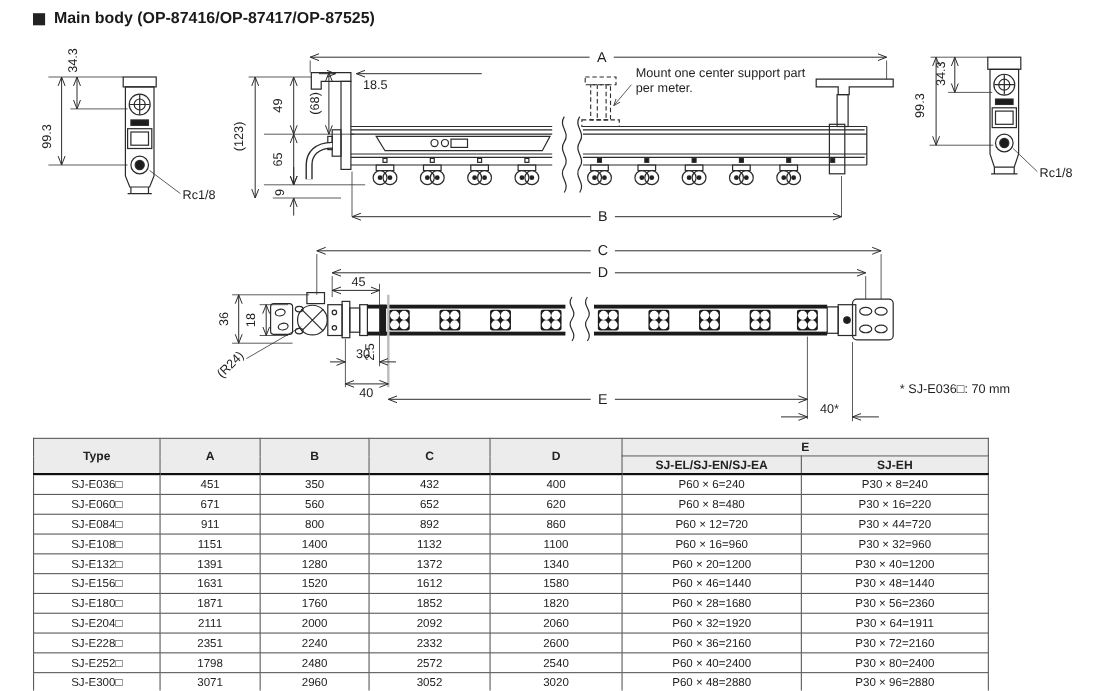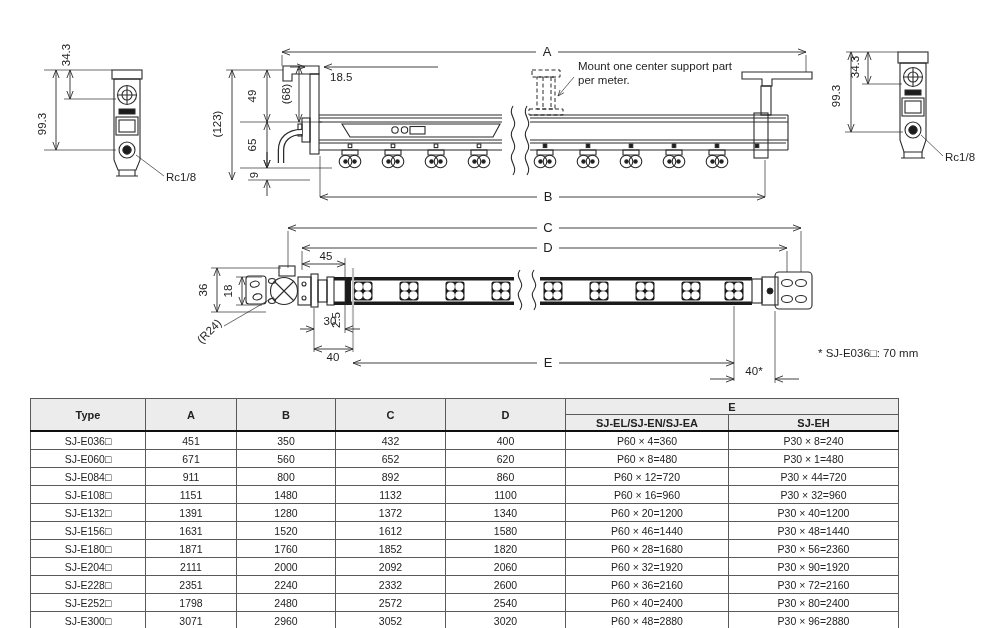"Main body (OP-87416/OP-87417/OP-87525)" div.title { html: none -> <div> <span></span> <span>Main body (OP-87416/OP-87417/OP-87525)</span> </div> }
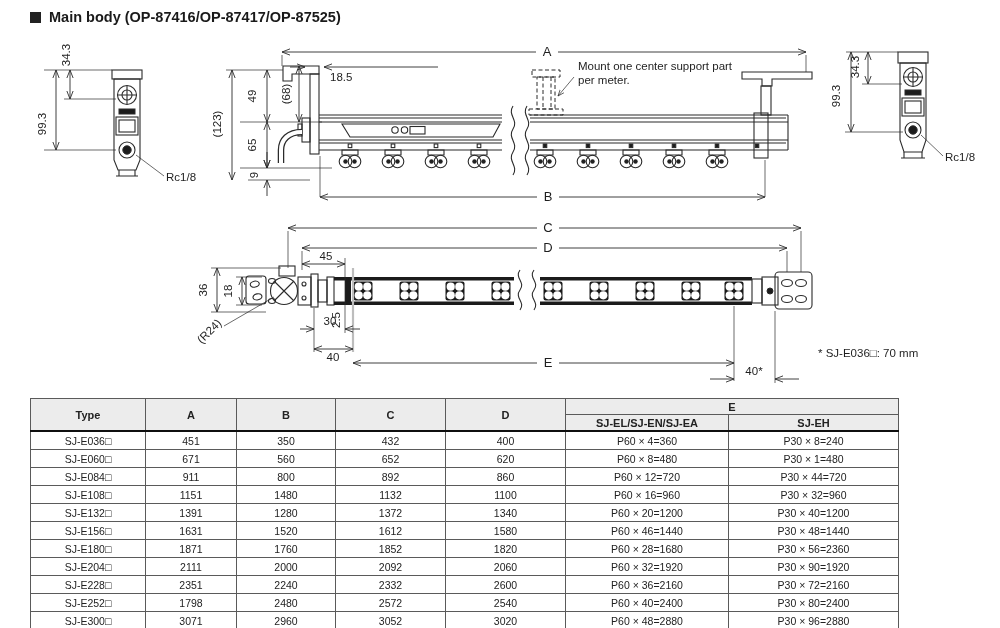"P60 × 4=360" td { text: 4=360 -> 6=240 }
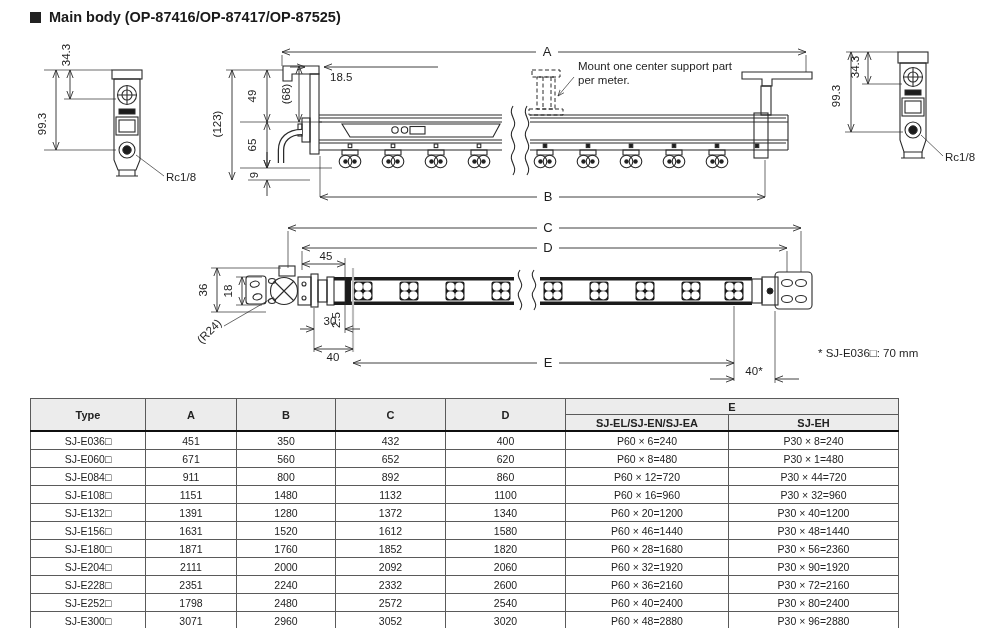"P30 × 1=480" td { text: 1=480 -> 16=220 }
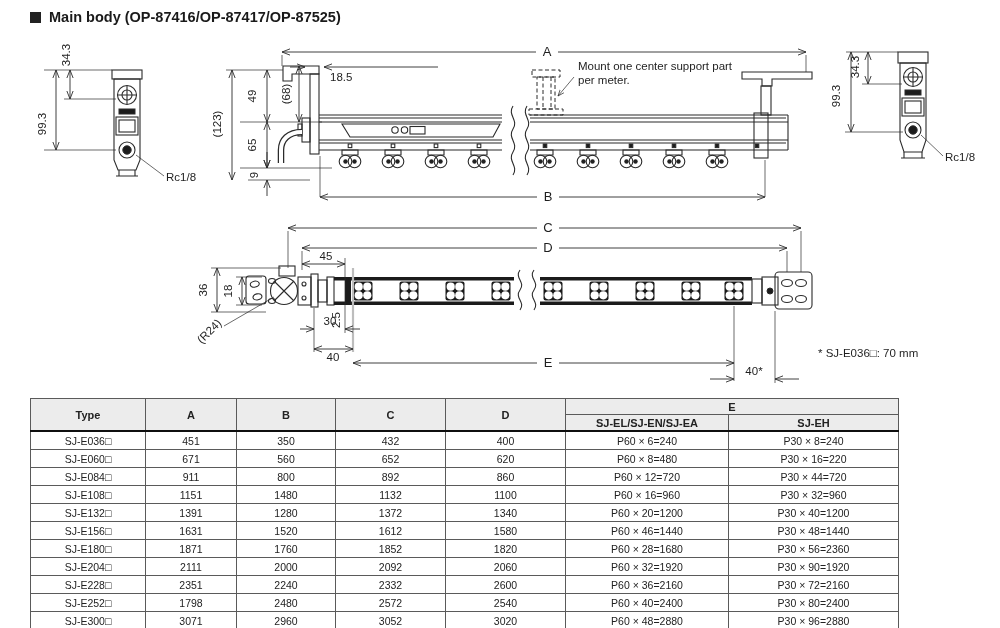"1480" td { text: 1480 -> 1400 }
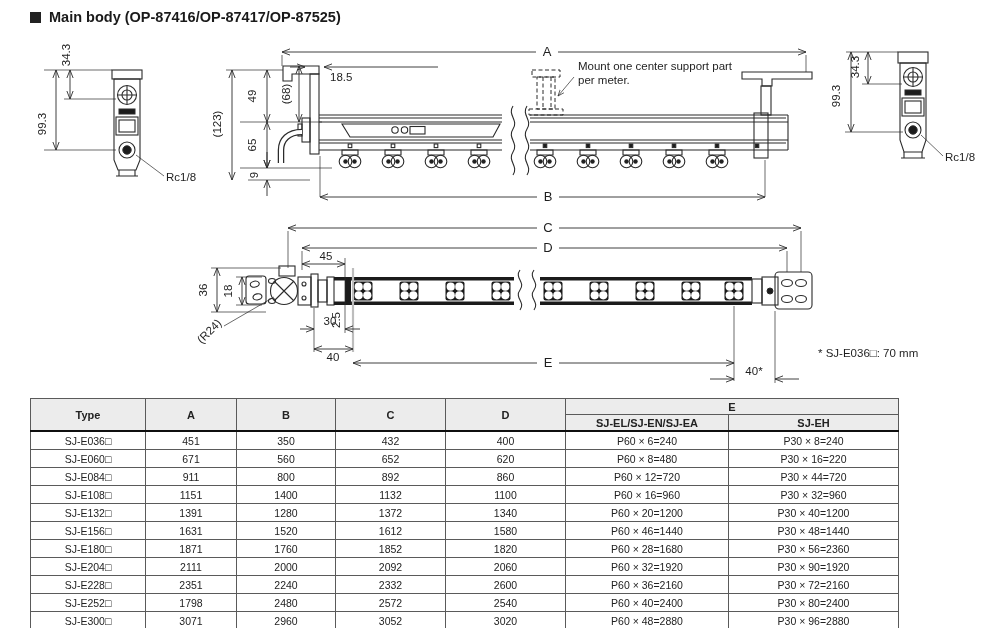"P30 × 90=1920" td { text: 90=1920 -> 64=1911 }
